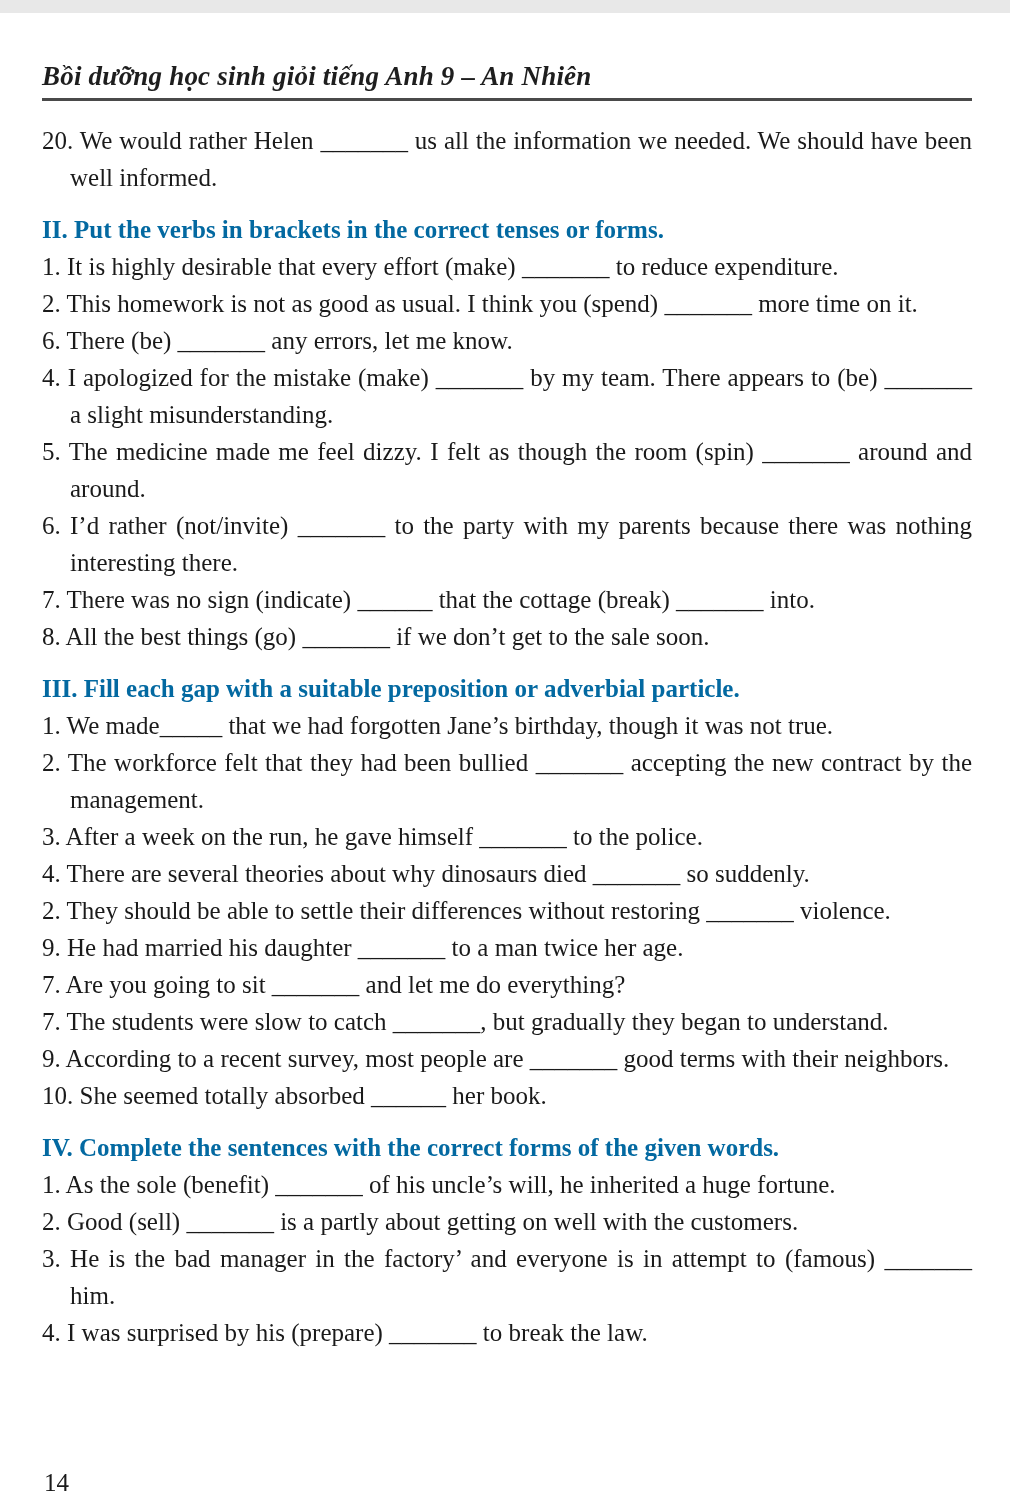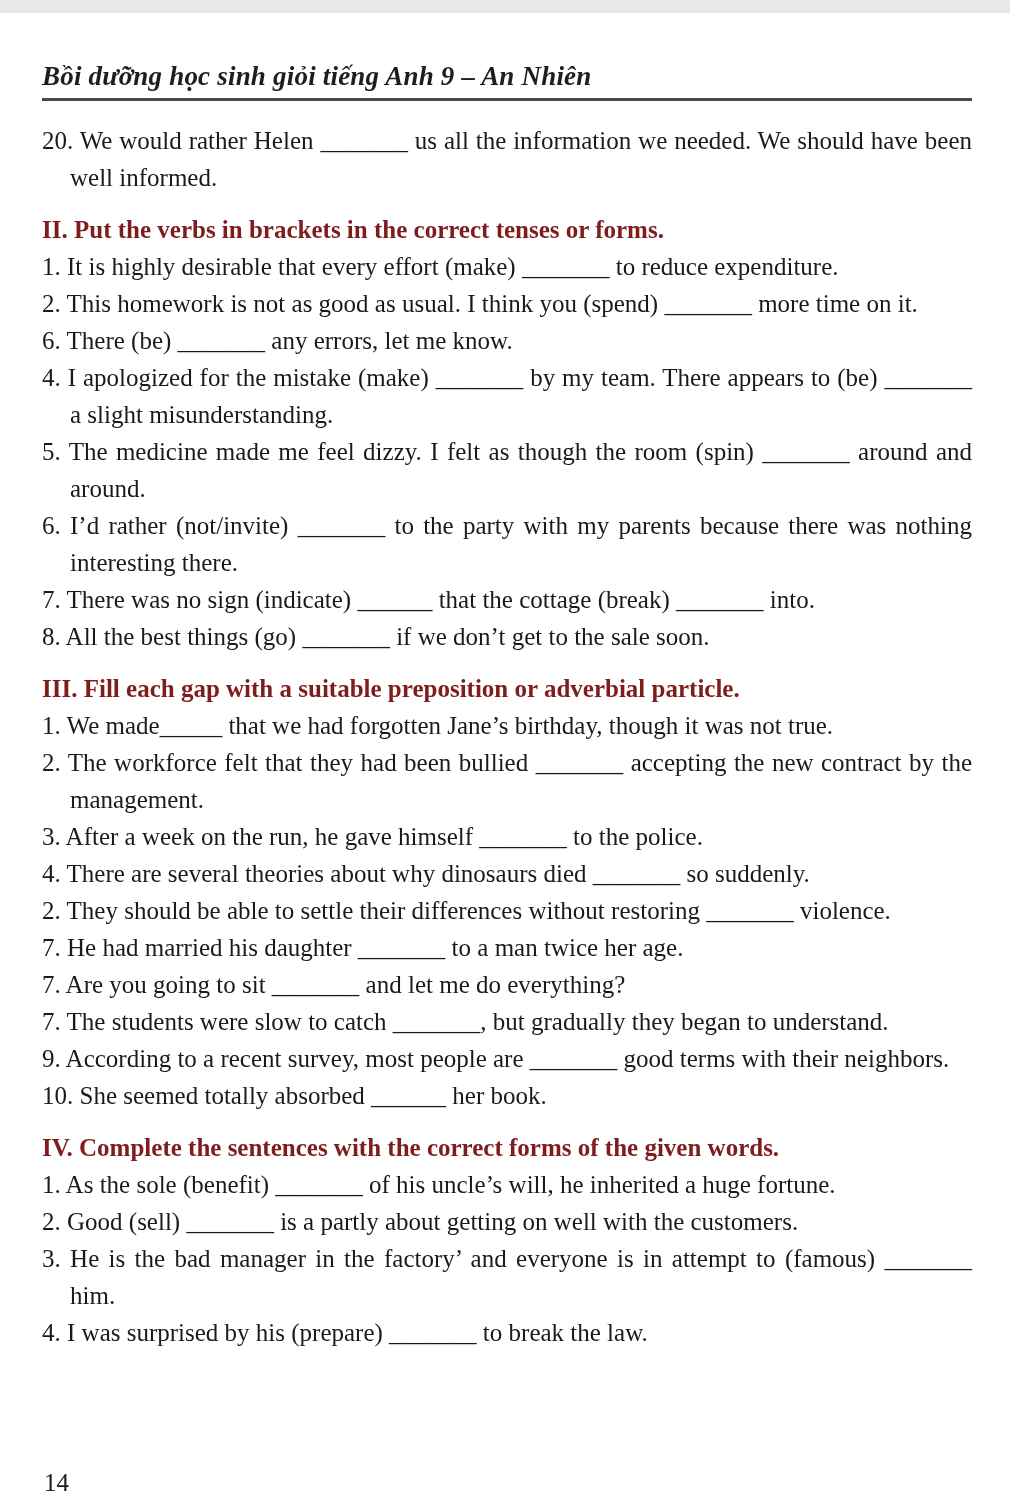"II. Put the verbs in" h2.sec { color: #7f1d1d -> #0369a1 }
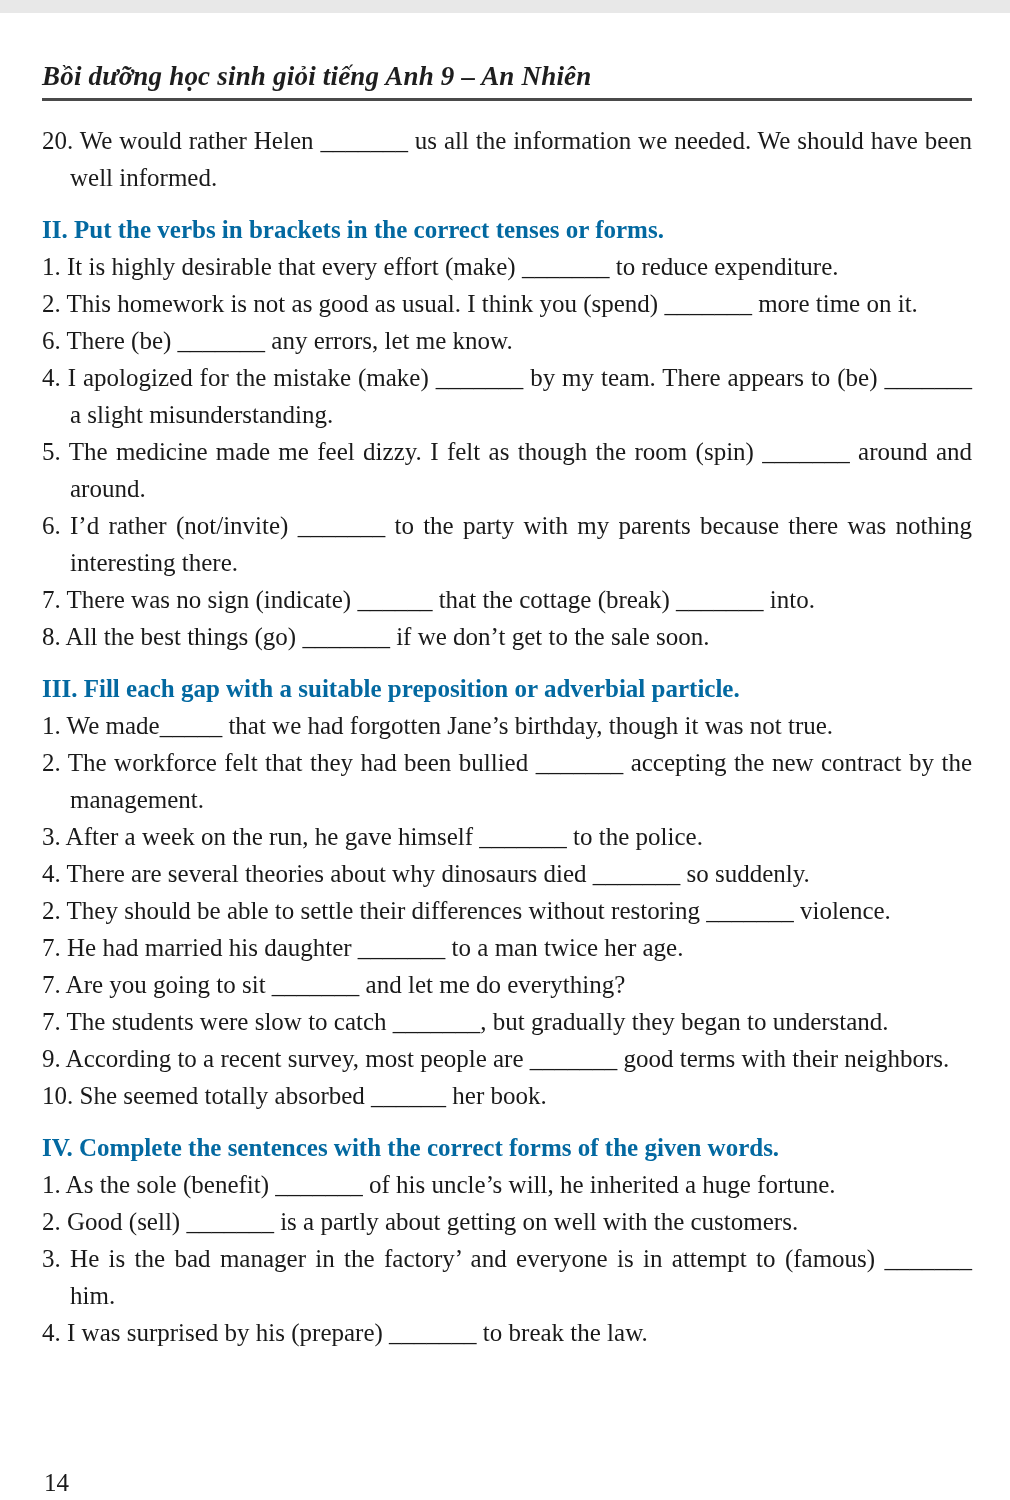"7. He had married his" p.item { text: 7 -> 9 }
